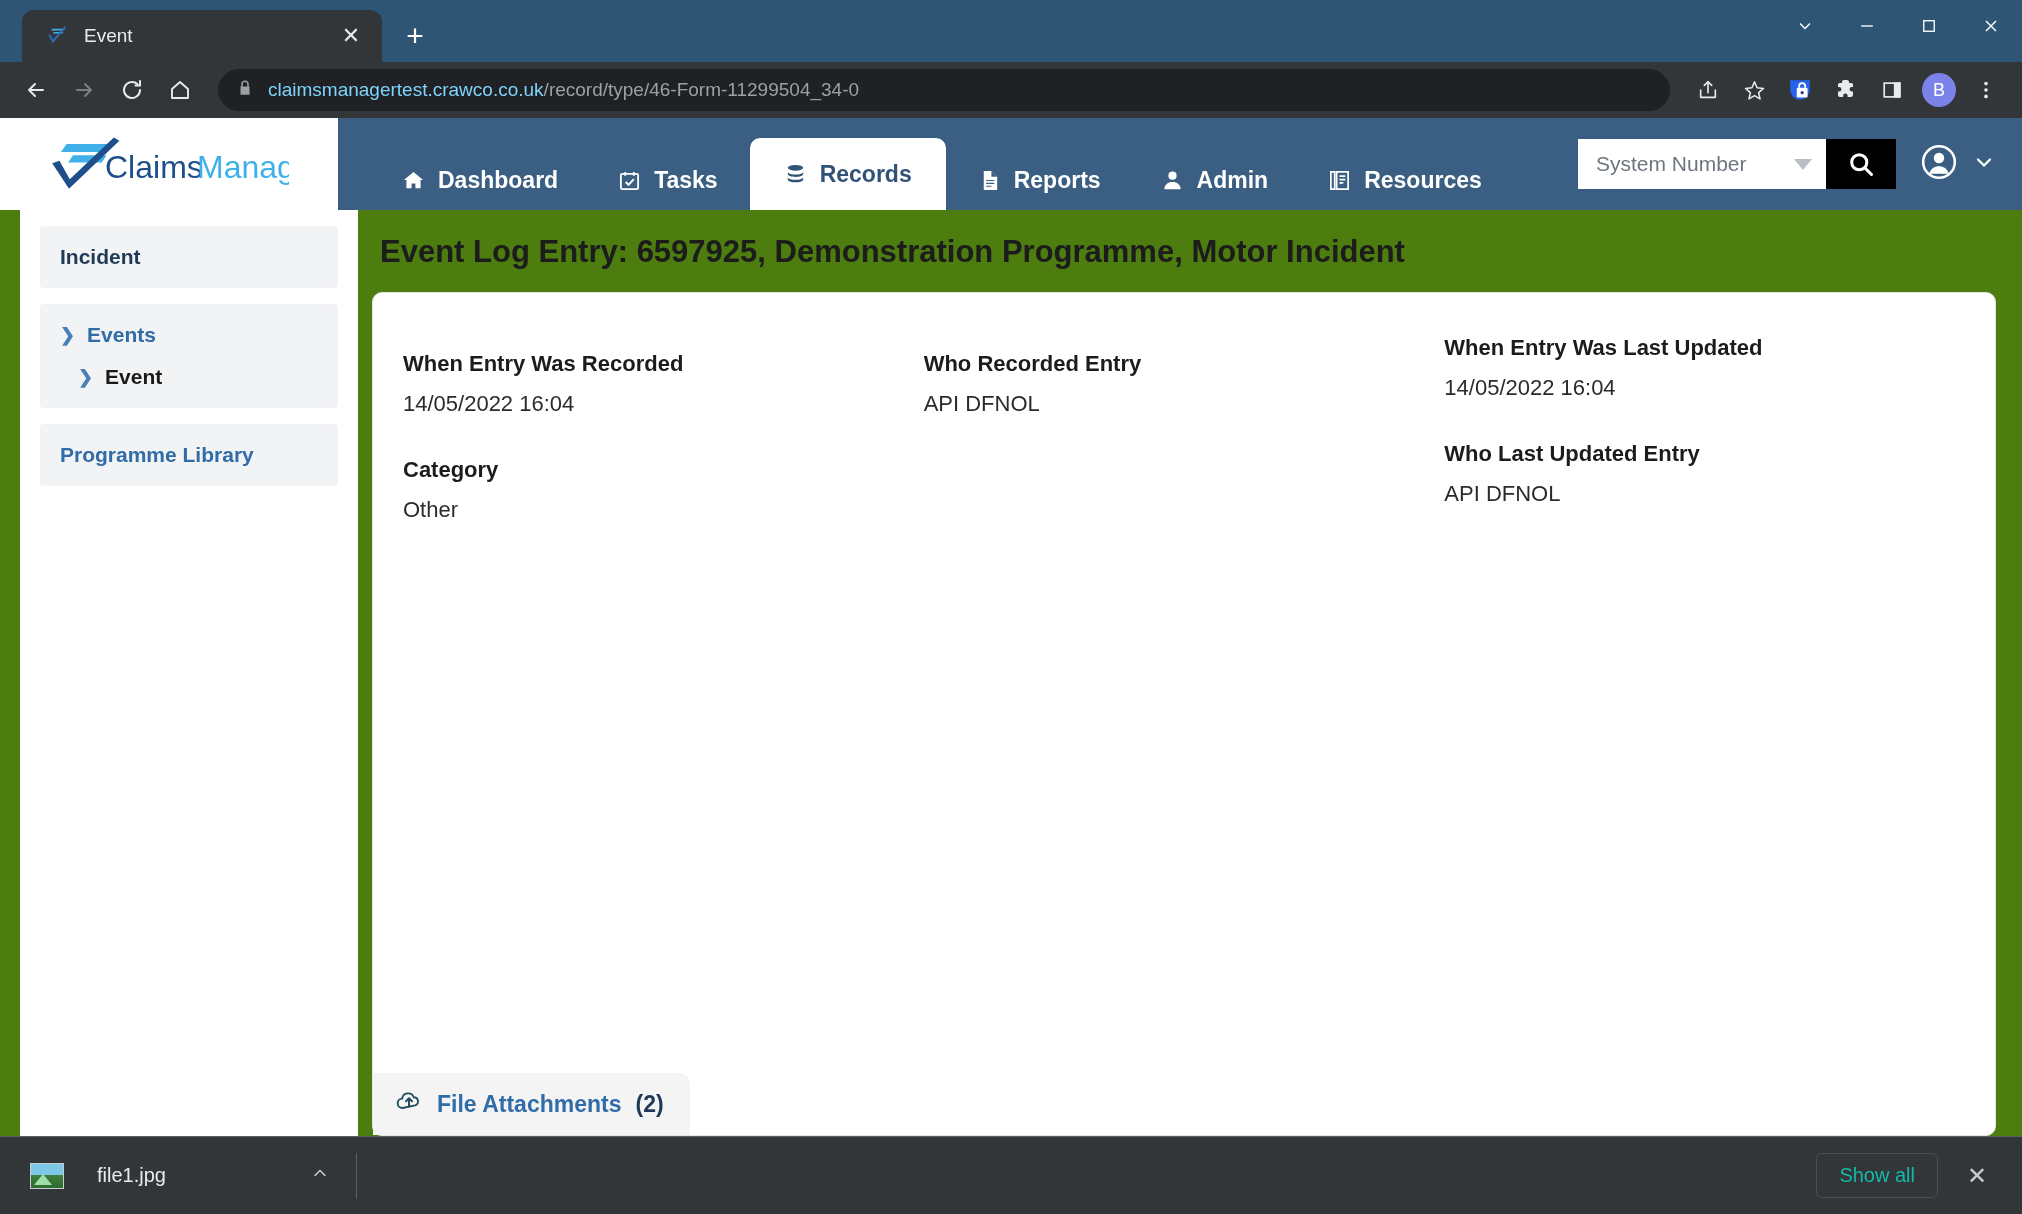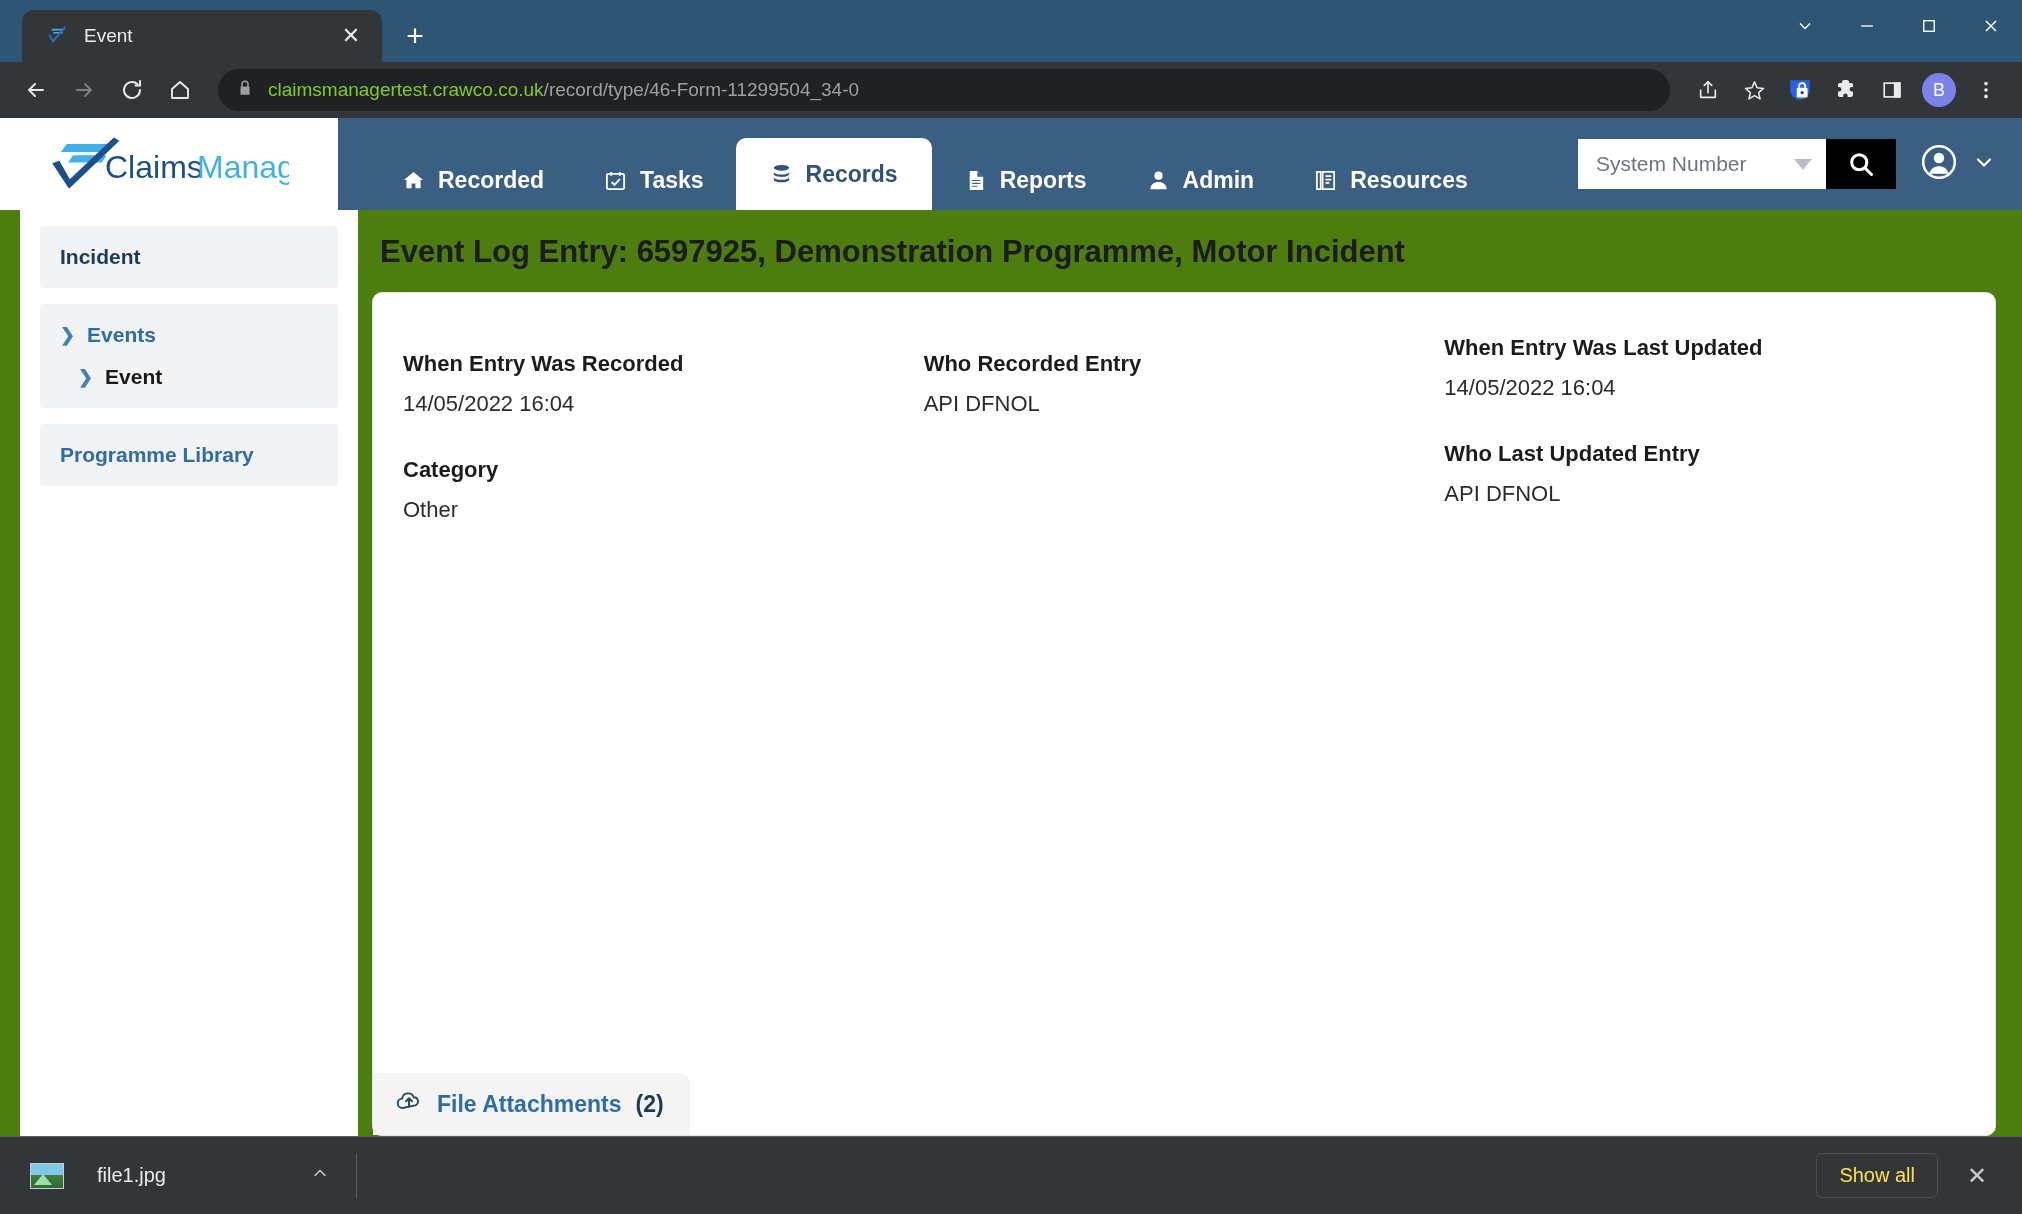"claimsmanagertest.crawco.co.uk" .omnibox-url b { color: #84cc16 -> #7dd3fc }
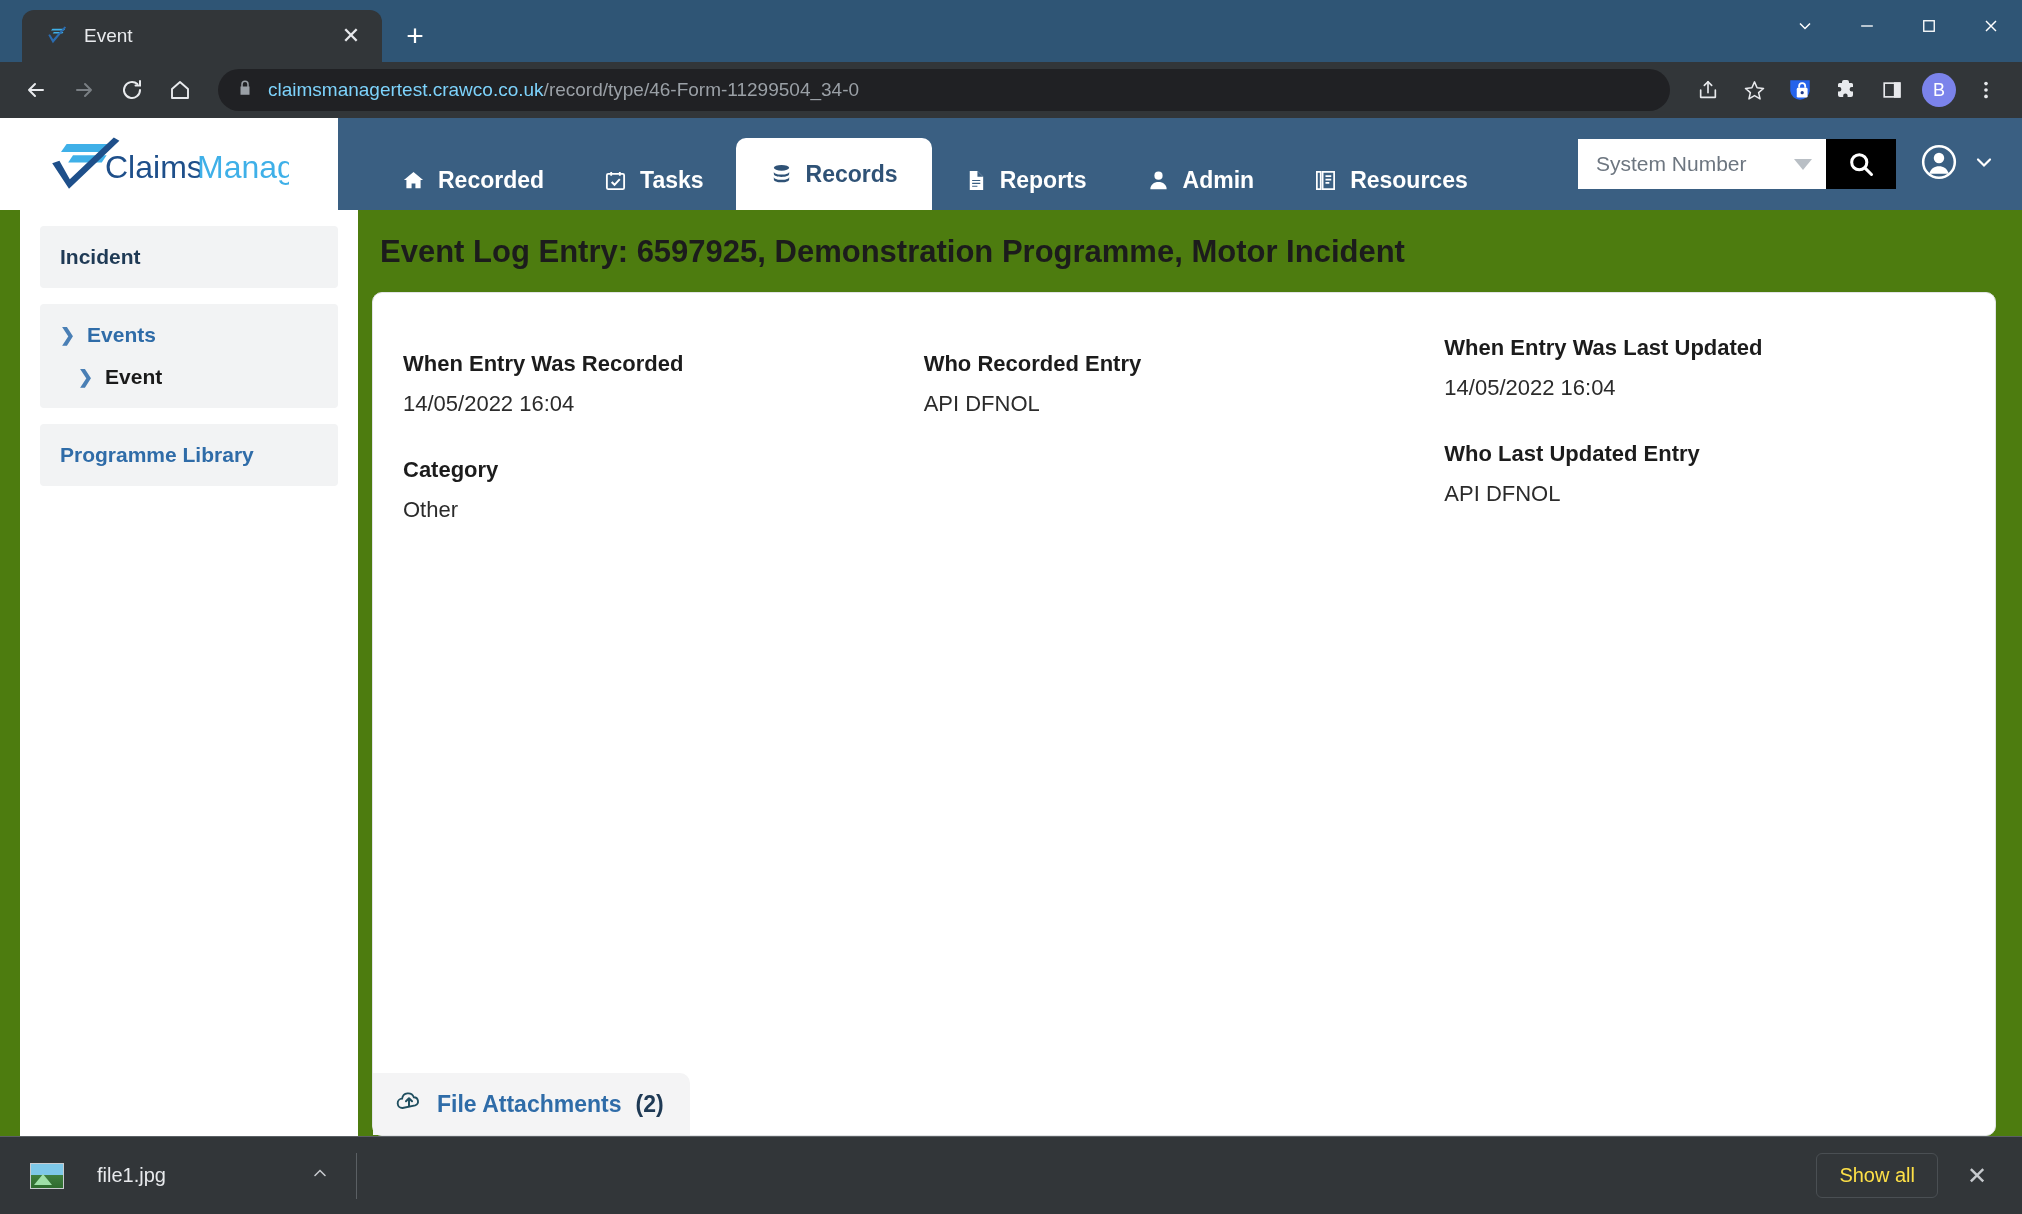"Recorded" span { text: Recorded -> Dashboard }
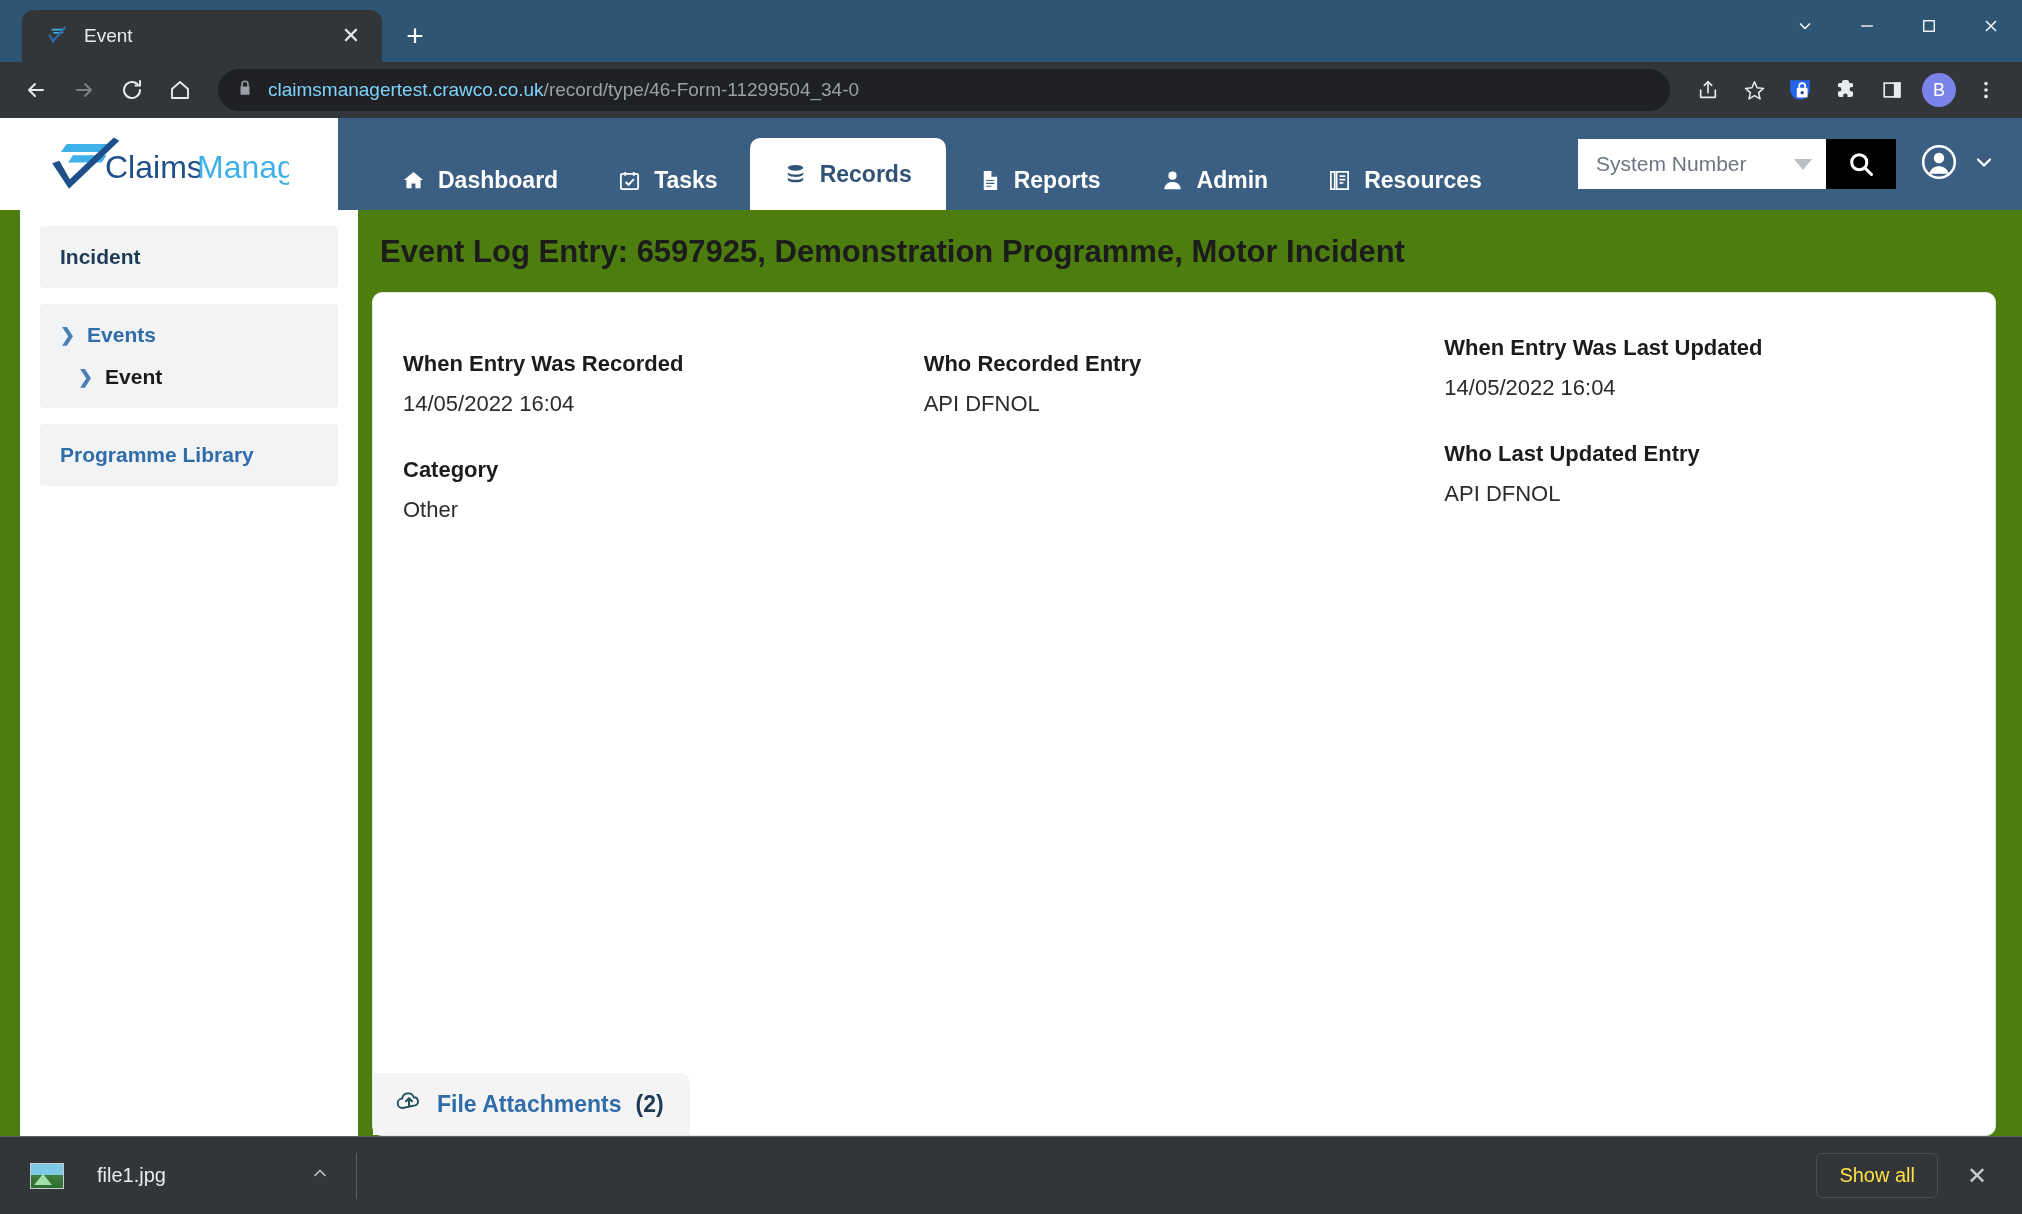"Show all" .showall { color: #fde047 -> #14b8a6 }
